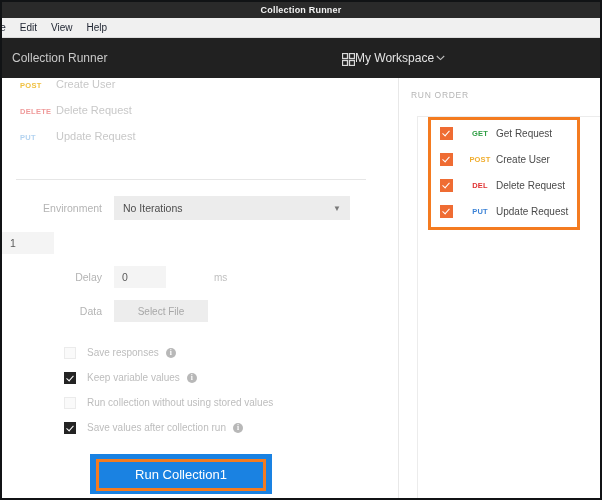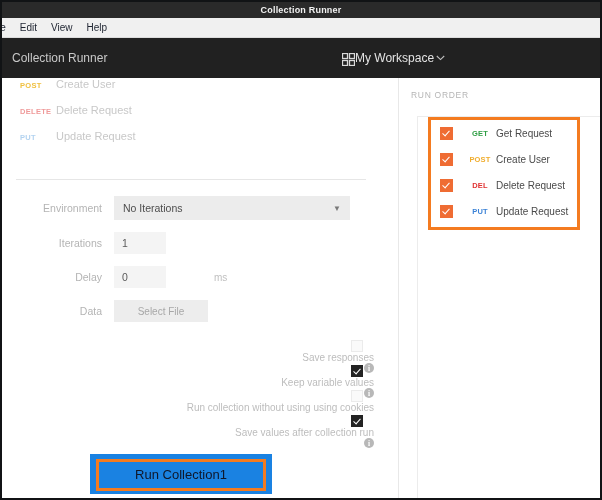"Iterations" div.form-label { html: <div>Iterations</div> -> none }
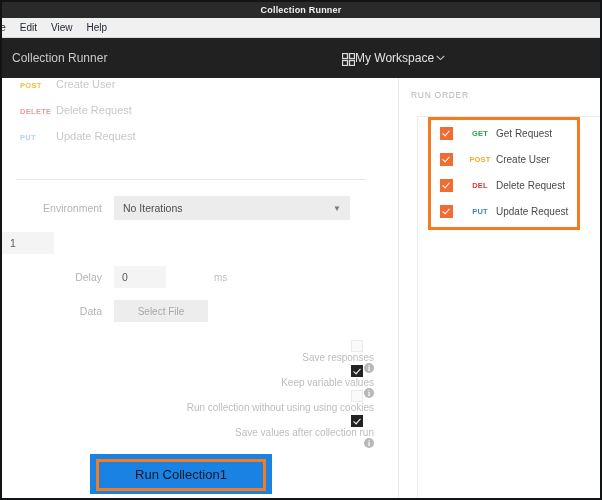"Save responses" .check-row { align-items: flex-end -> center; flex-direction: column -> none; padding-left: 80px -> 62px }
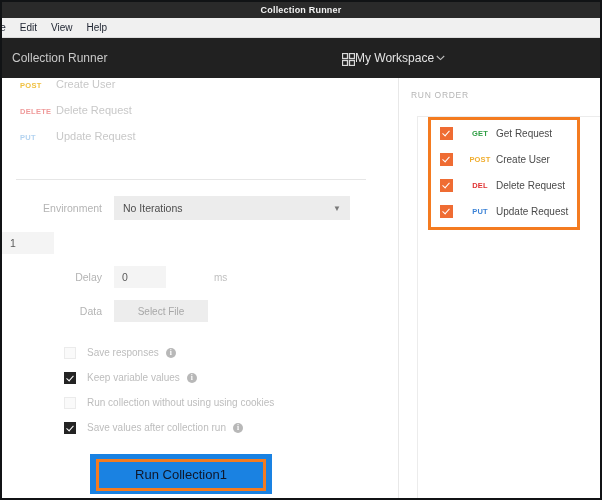"Run collection without using using" span.check-label { text: using cookies -> stored values }
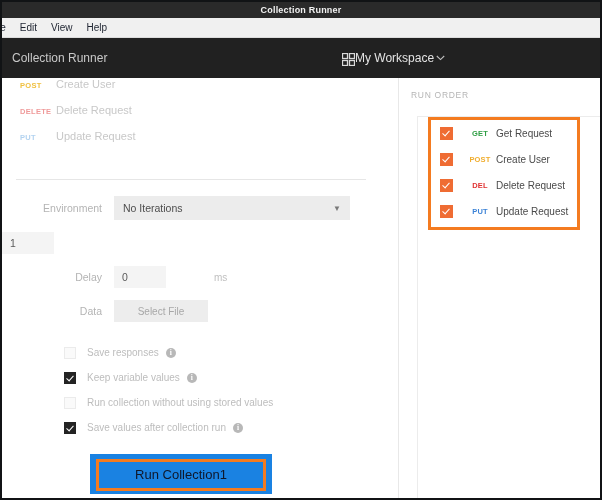"Run Collection1" .run-label { color: #0f172a -> #ffffff }
